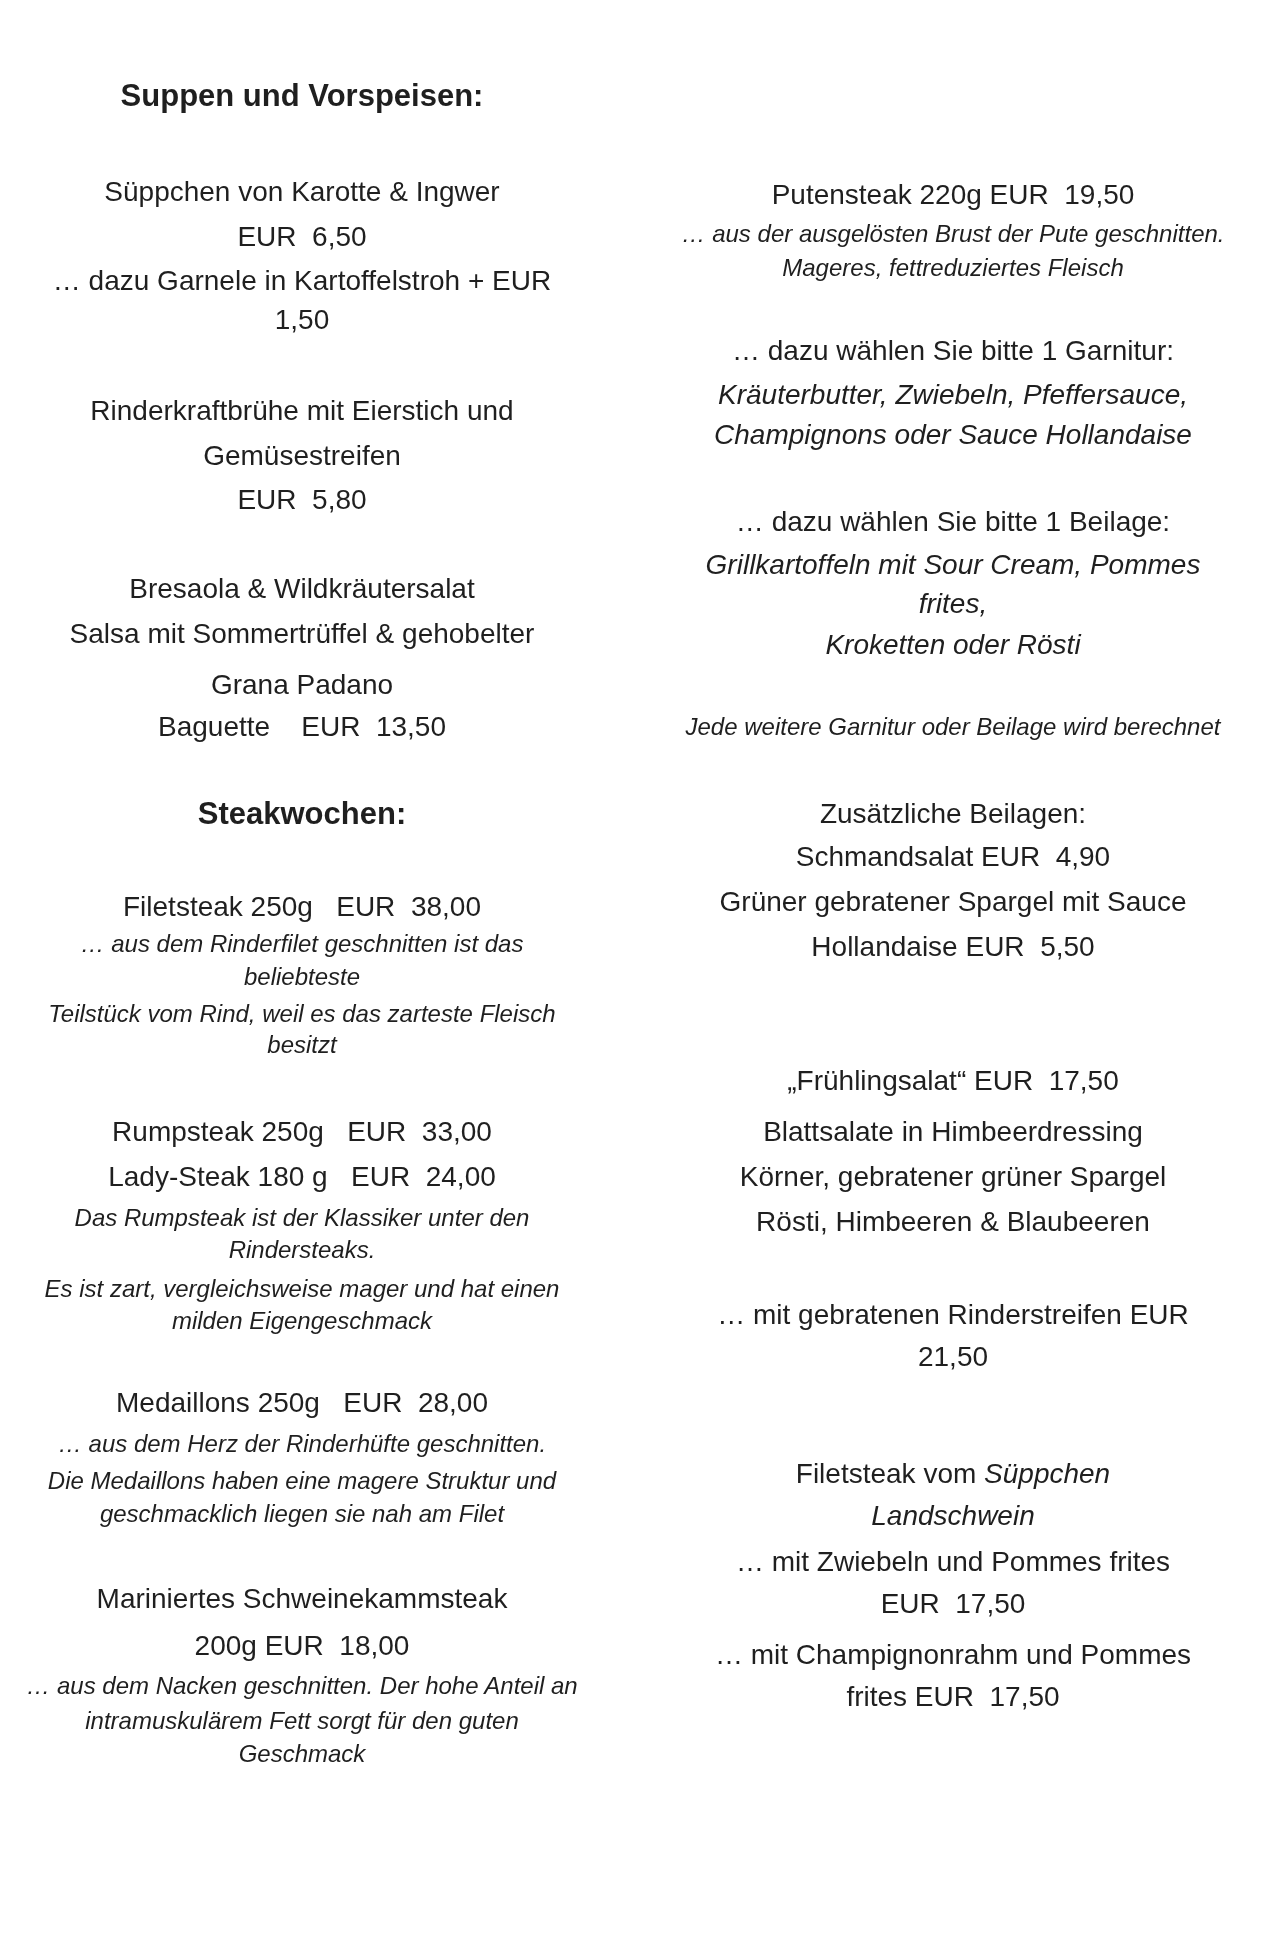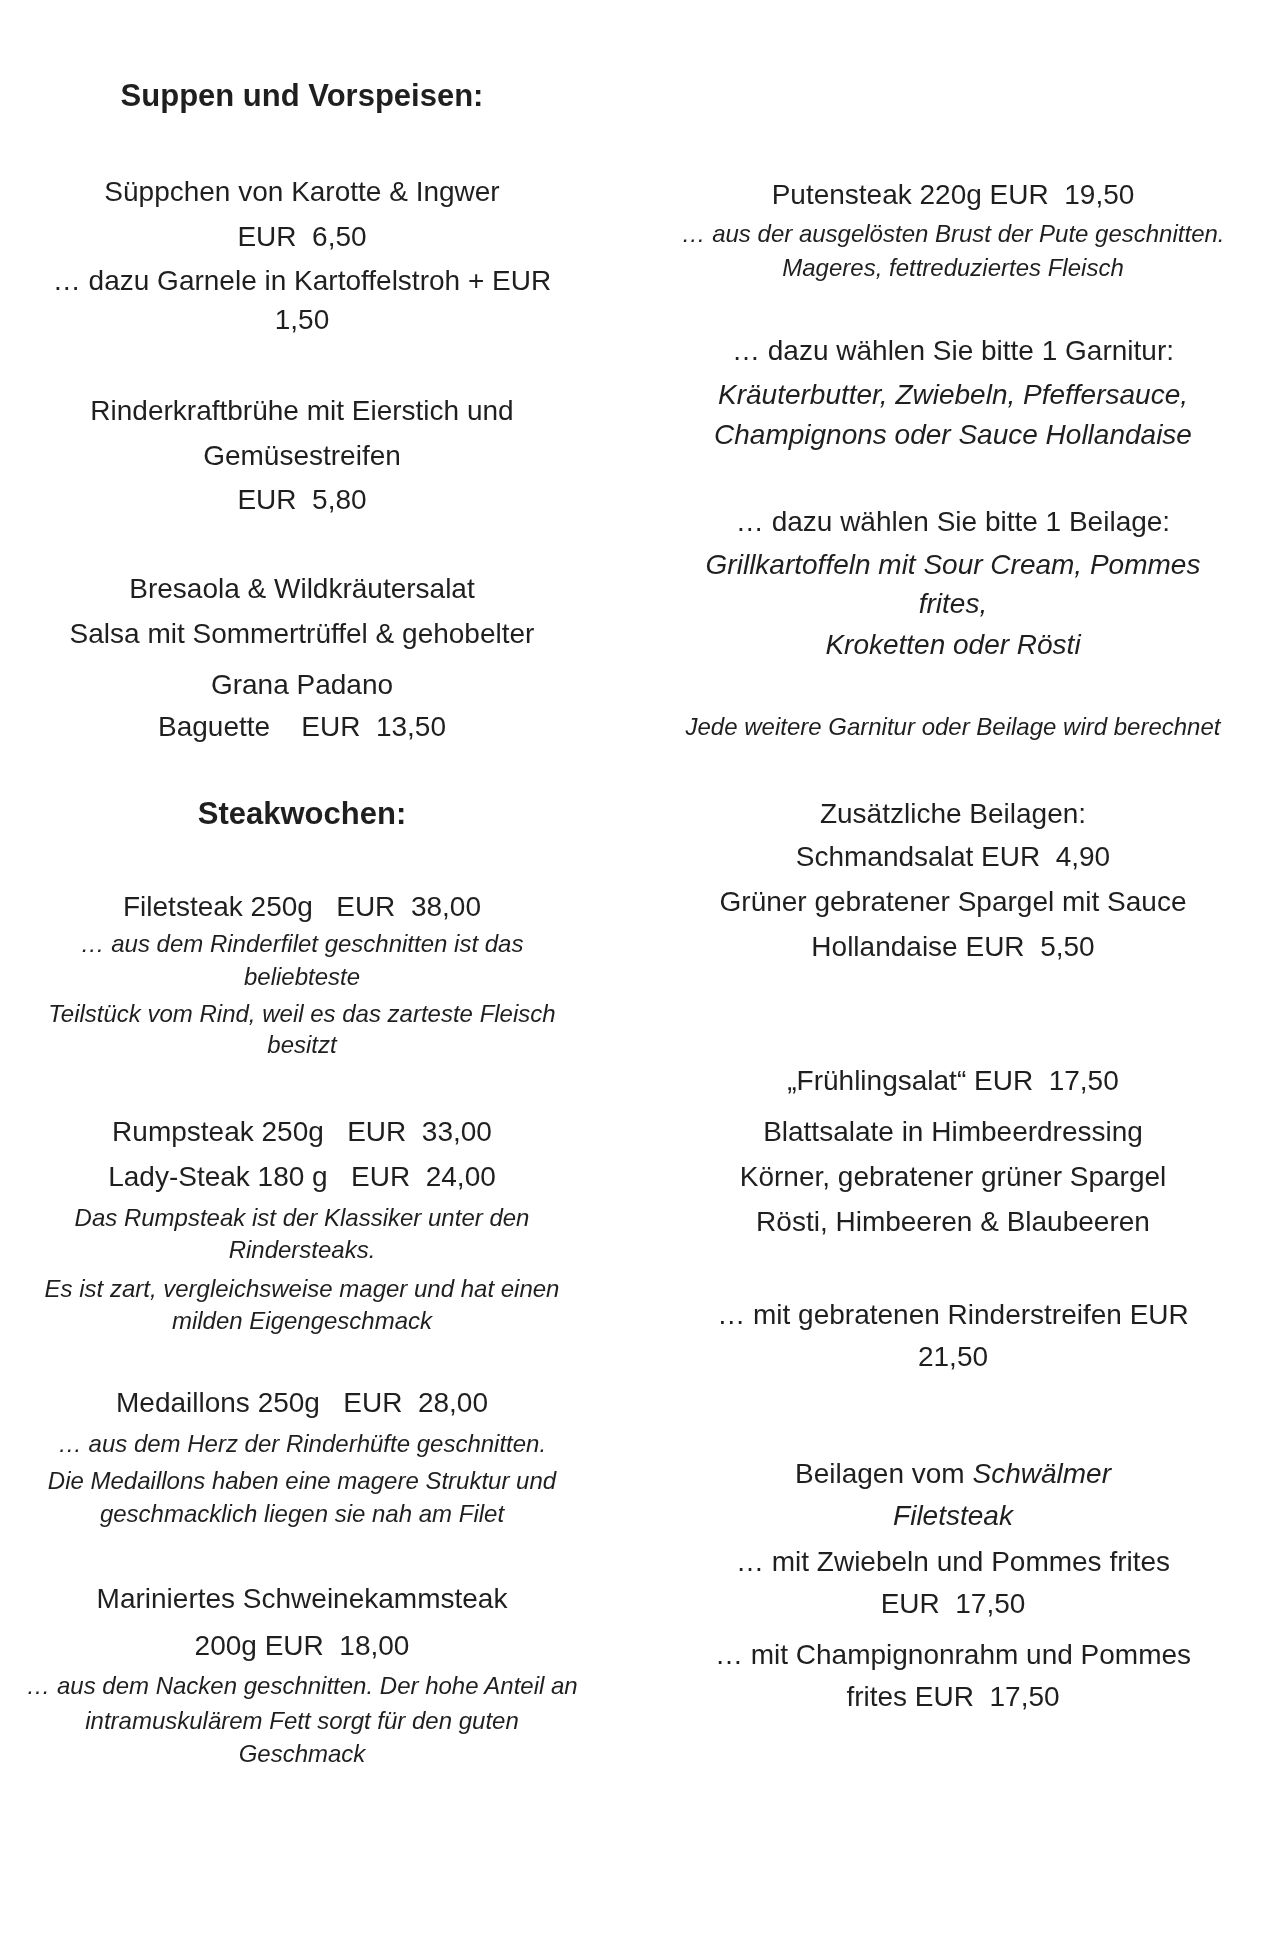"Beilagen vom" span { text: Beilagen -> Filetsteak }
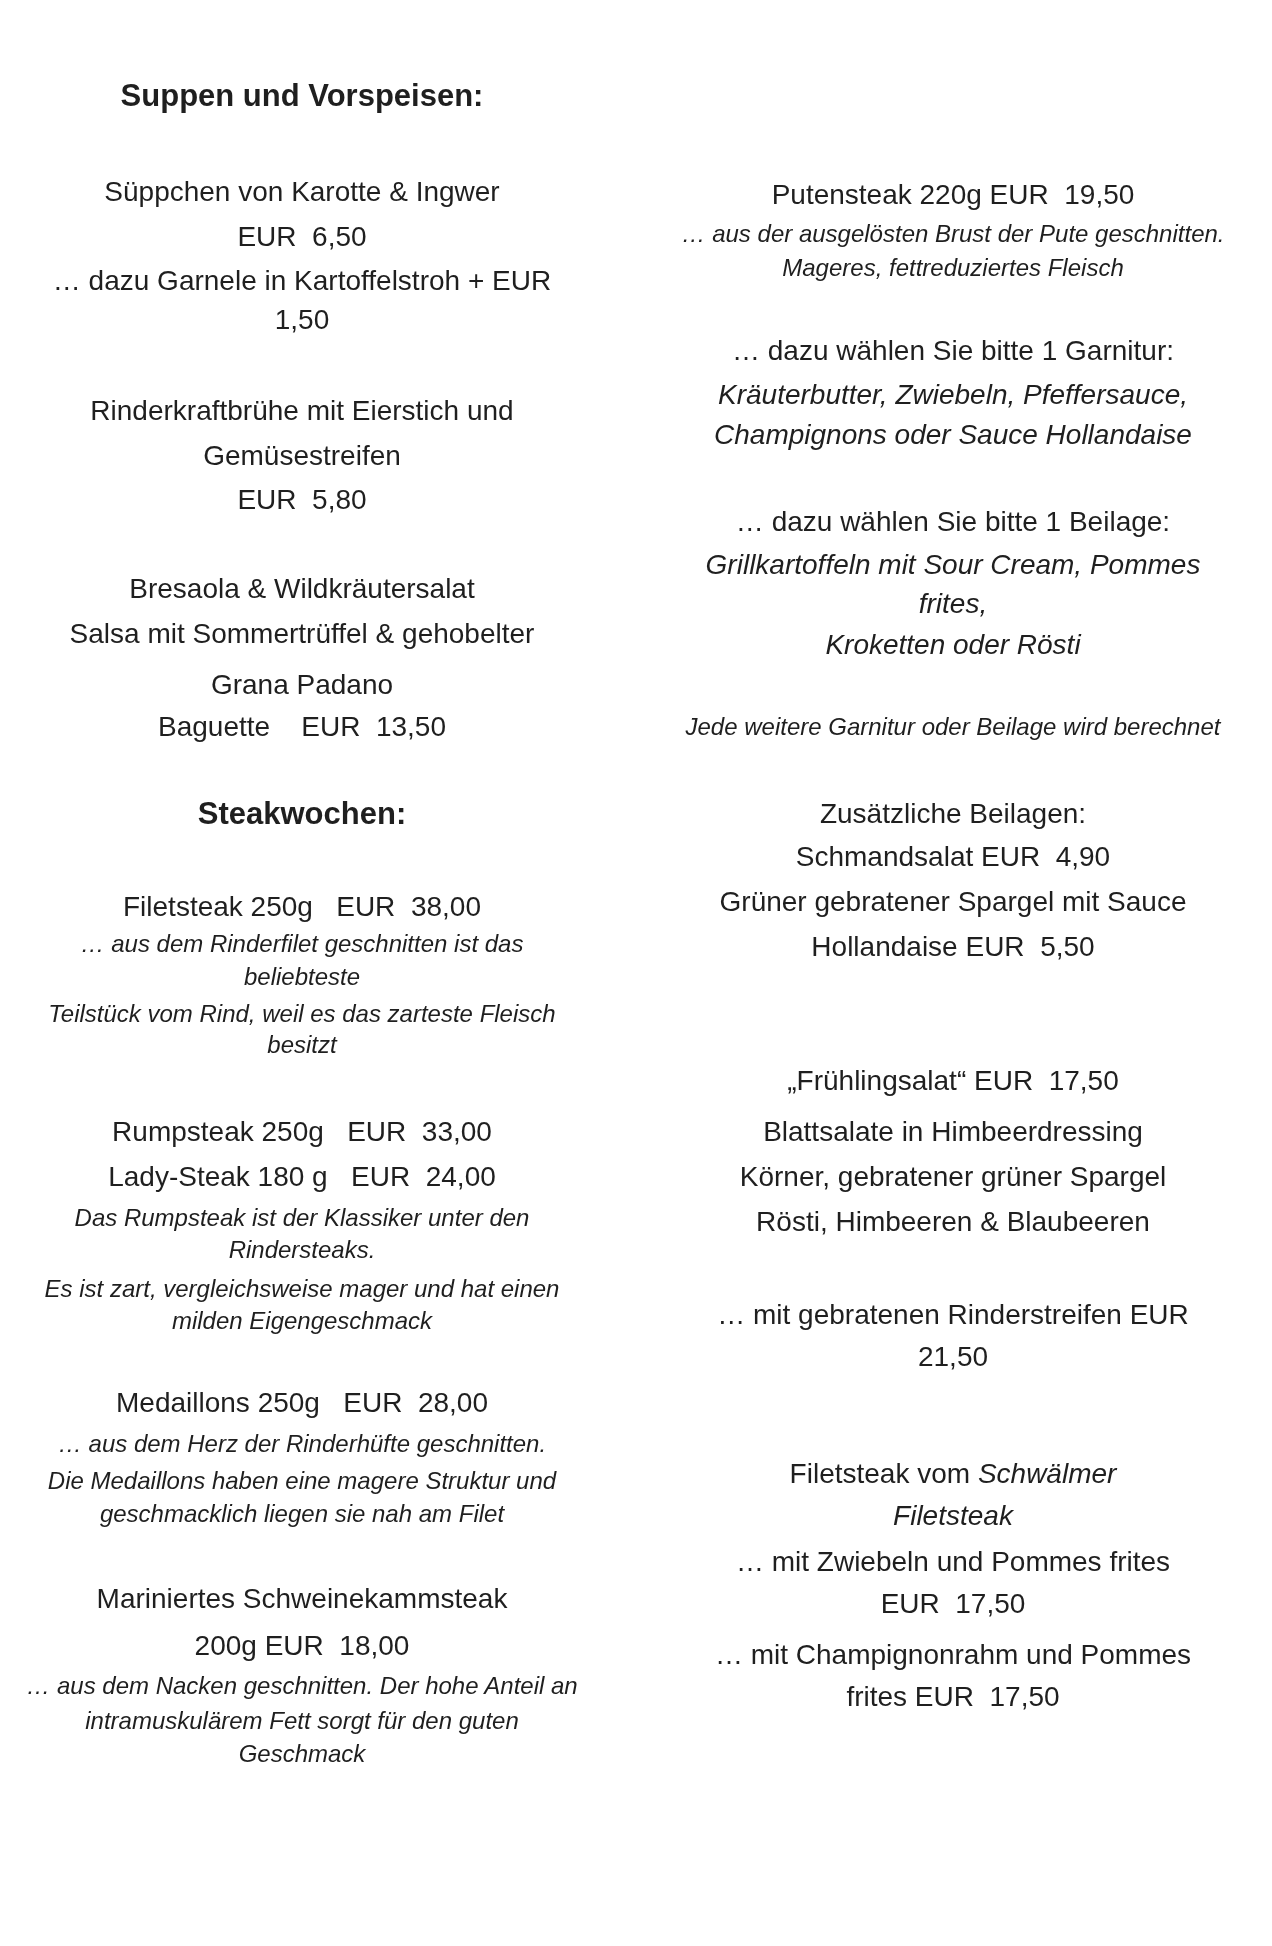"Schwälmer" span.it { text: Schwälmer -> Süppchen }
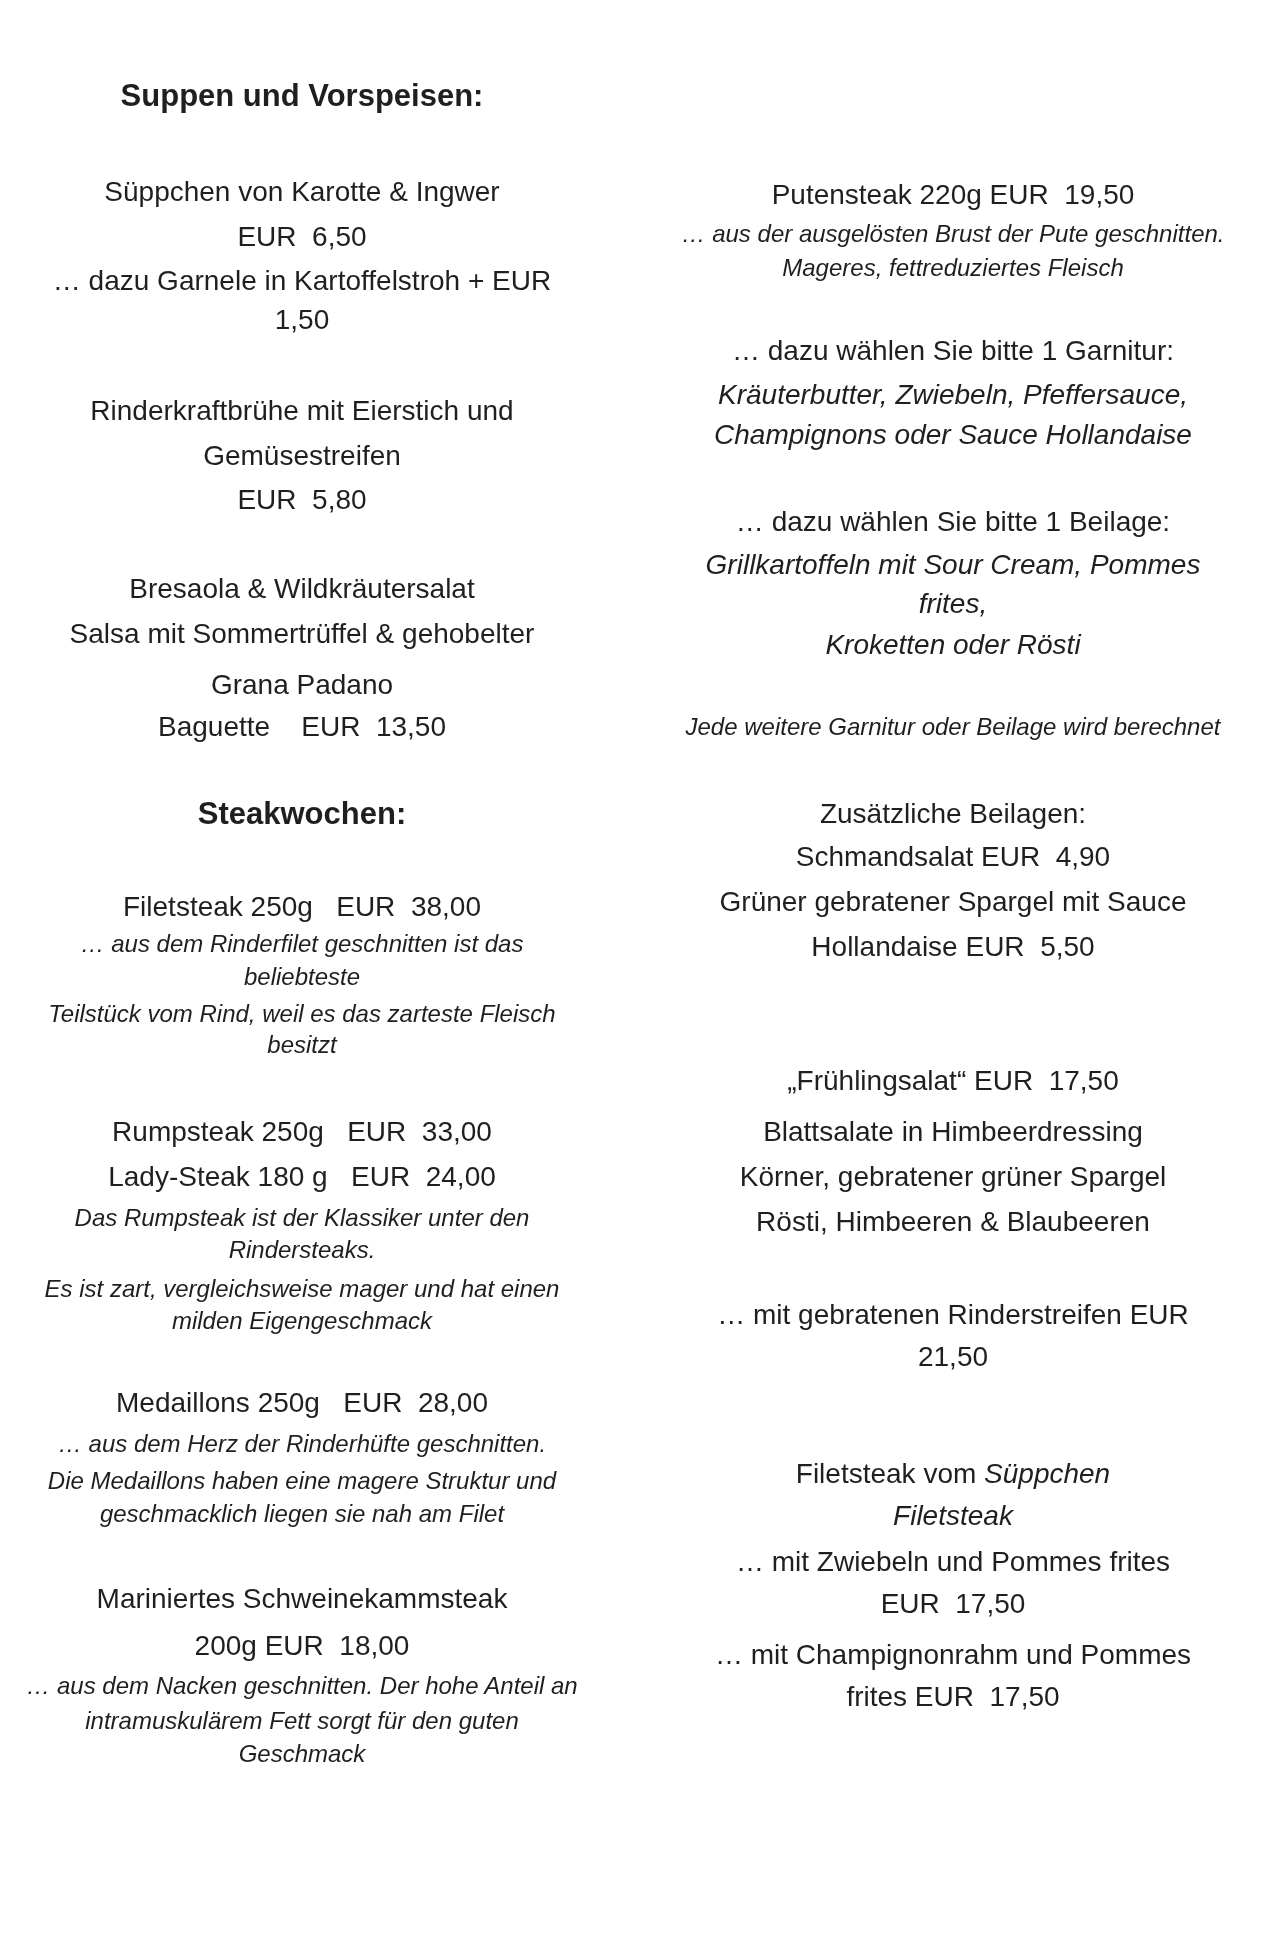"Filetsteak" span.it { text: Filetsteak -> Landschwein }
